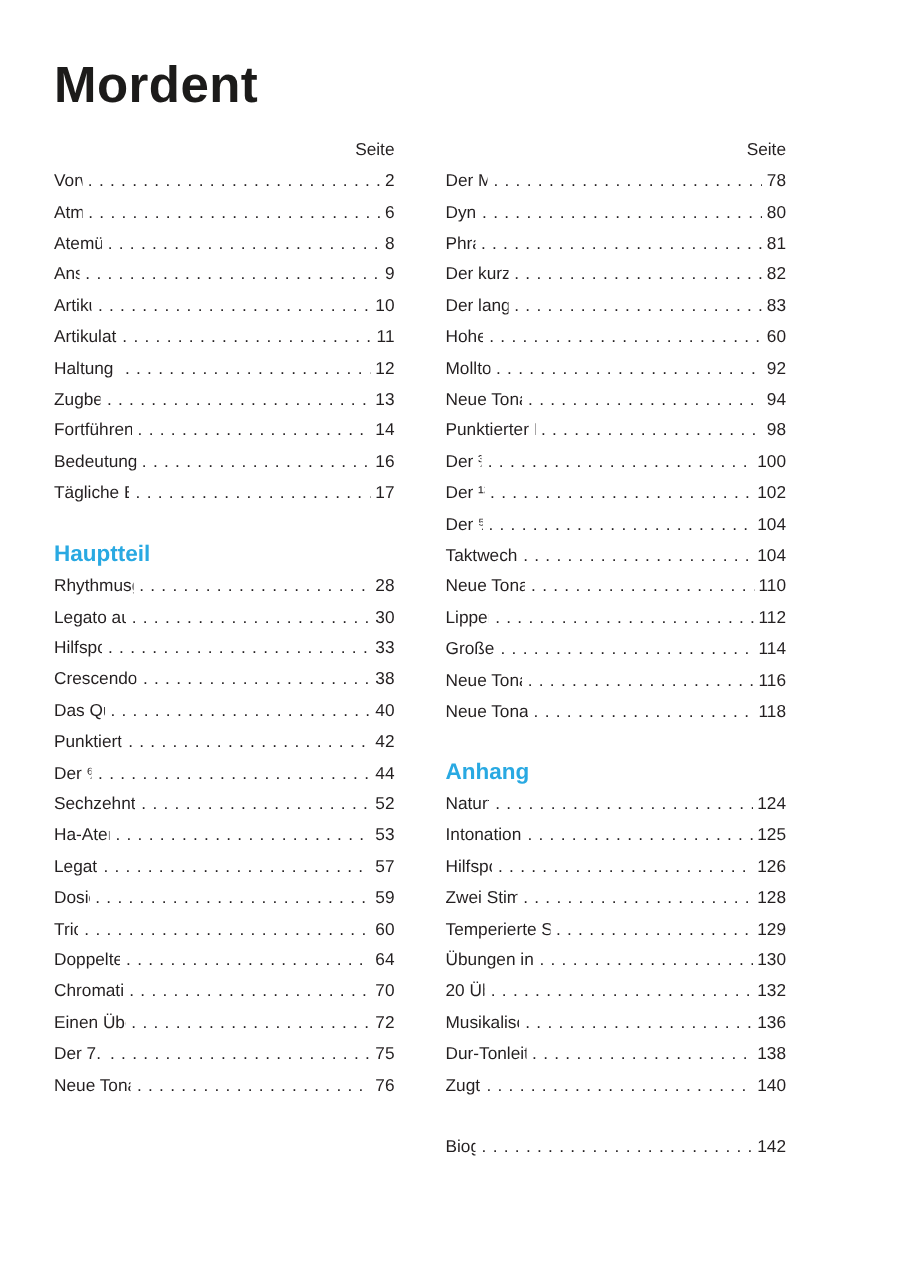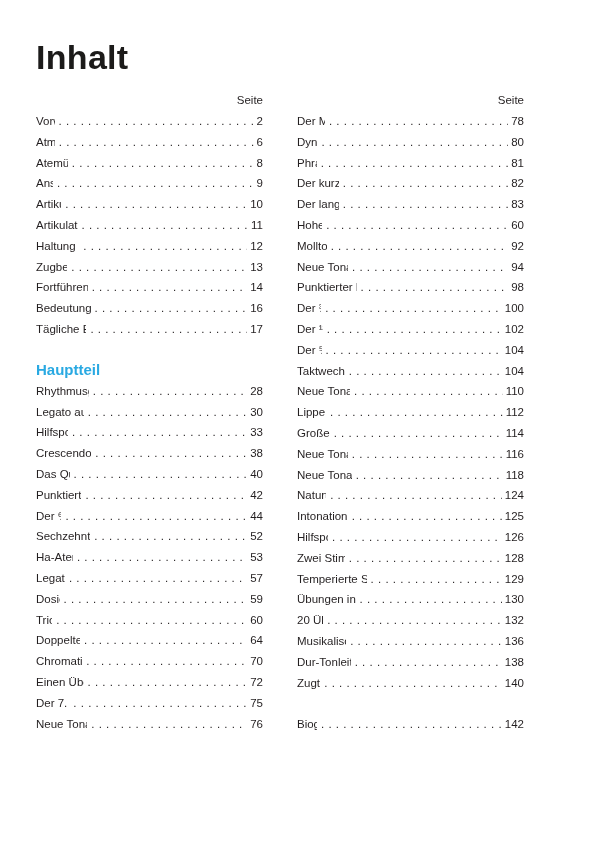"Inhalt" h1.title { text: Inhalt -> Mordent }
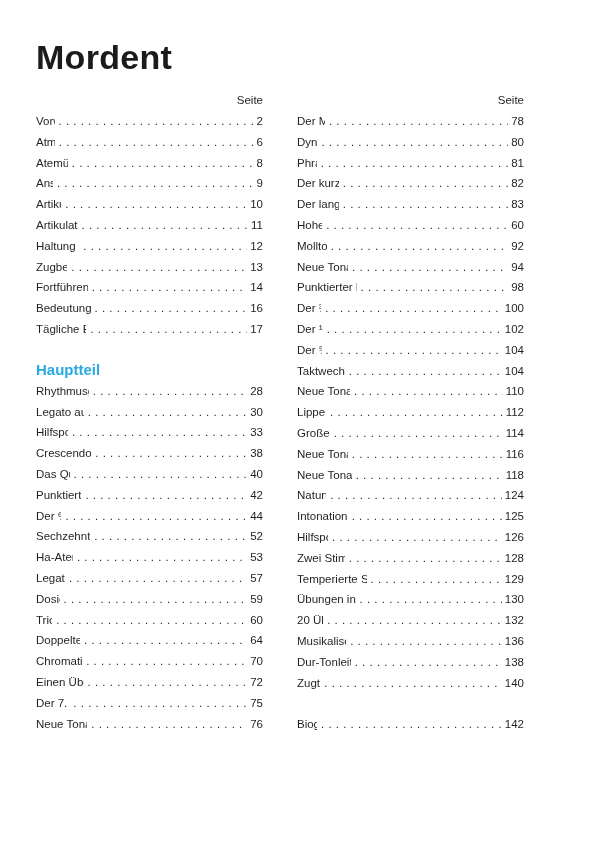"Anhang" div.section-heading { html: none -> <div>Anhang</div> }
